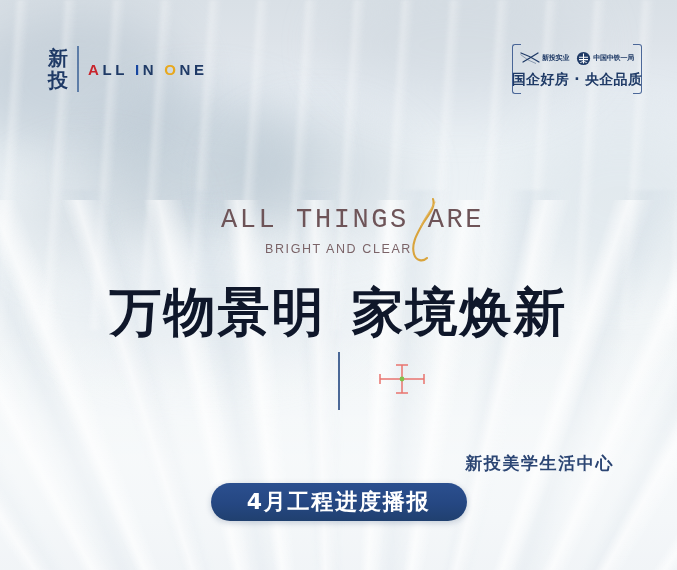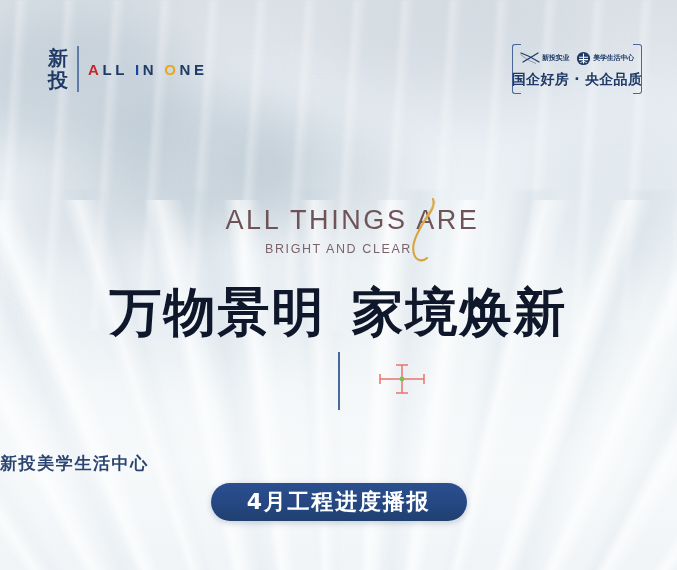"美学生活中心" span.name { text: 美学生活中心 -> 中国中铁一局 }
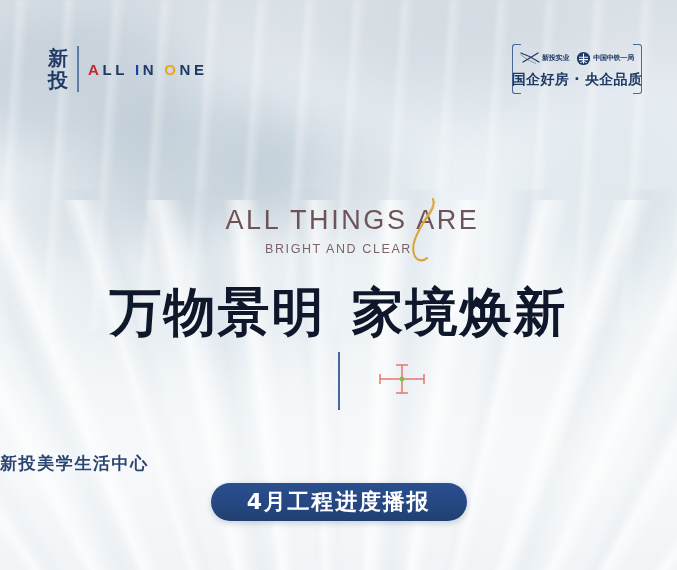"ALL THINGS ARE" .en-main { font-family: Liberation Sans, sans-serif -> Liberation Mono, monospace }
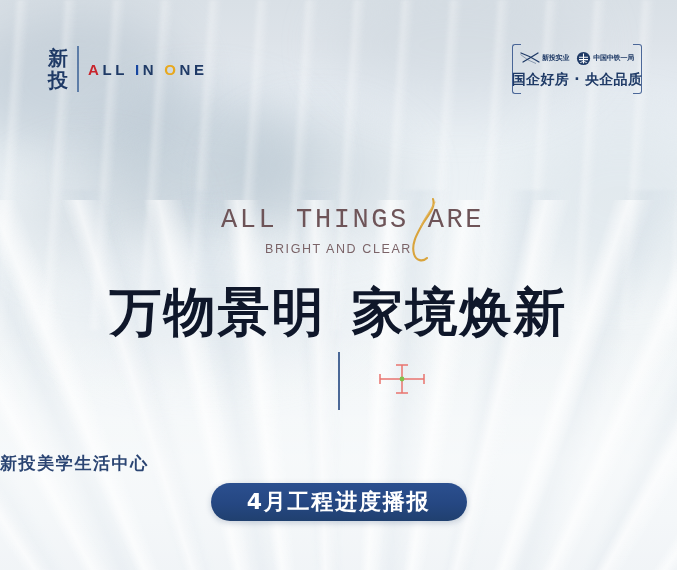"新投美学生活中心" .footer-name { text-align: left -> right }
